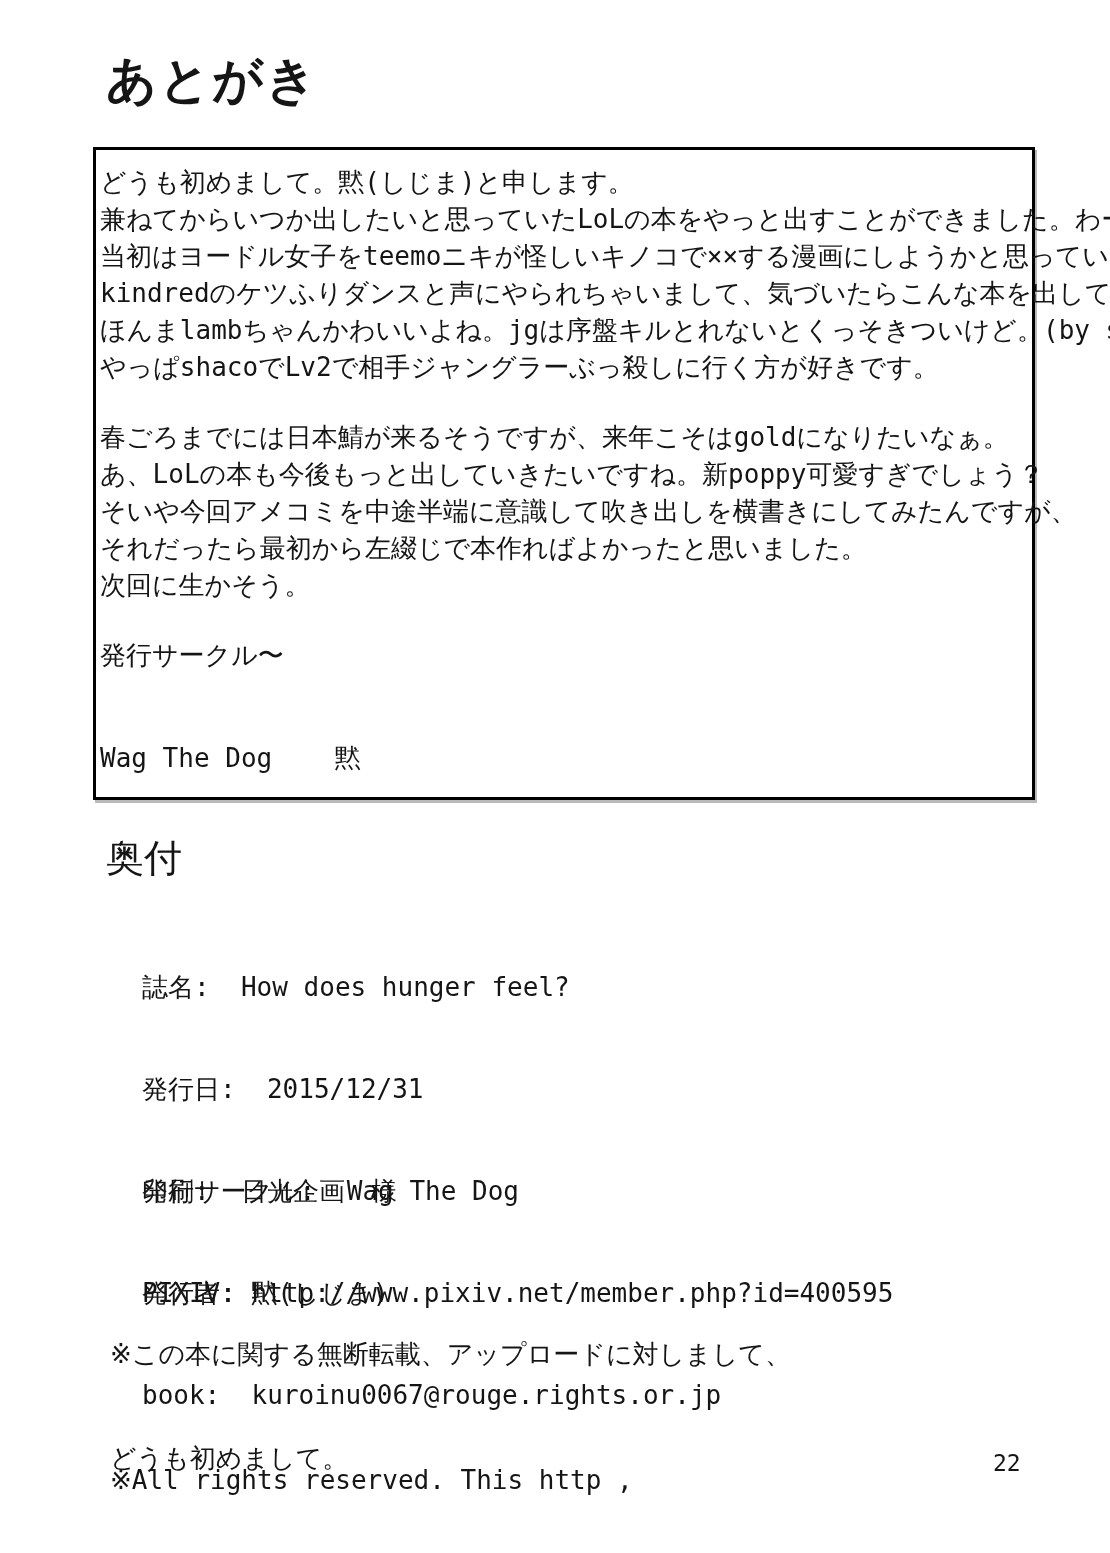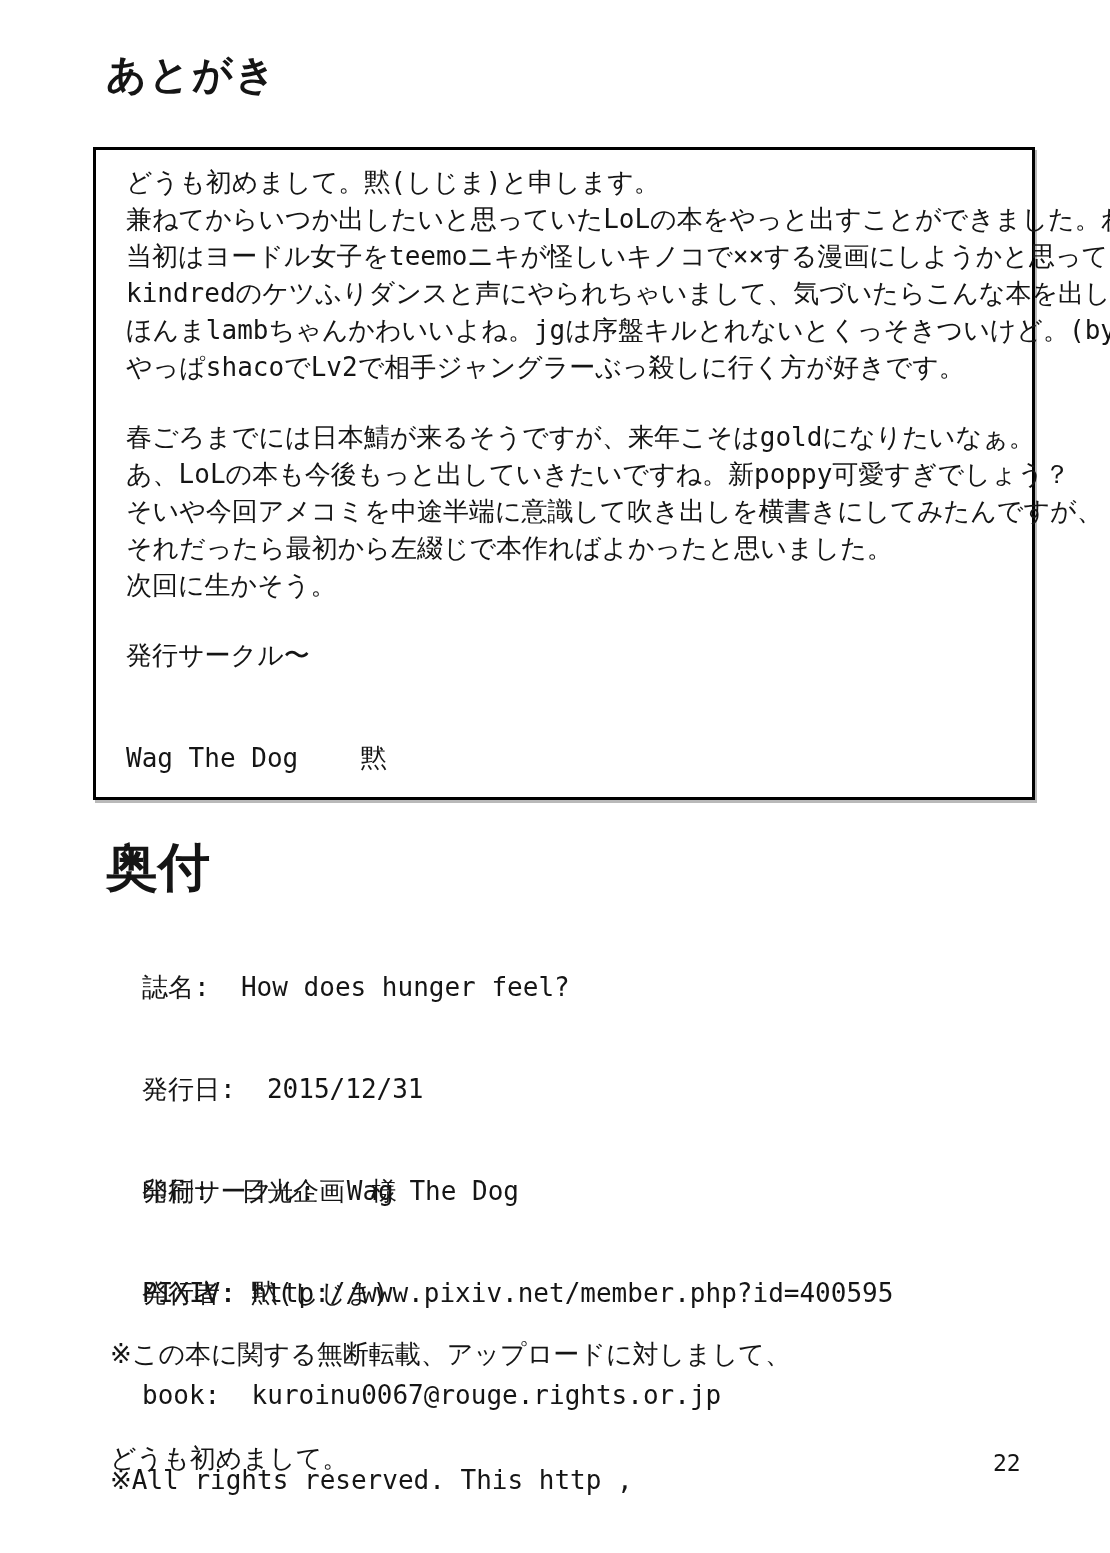"あとがき" .title-afterword { font-size: 40px -> 50px }
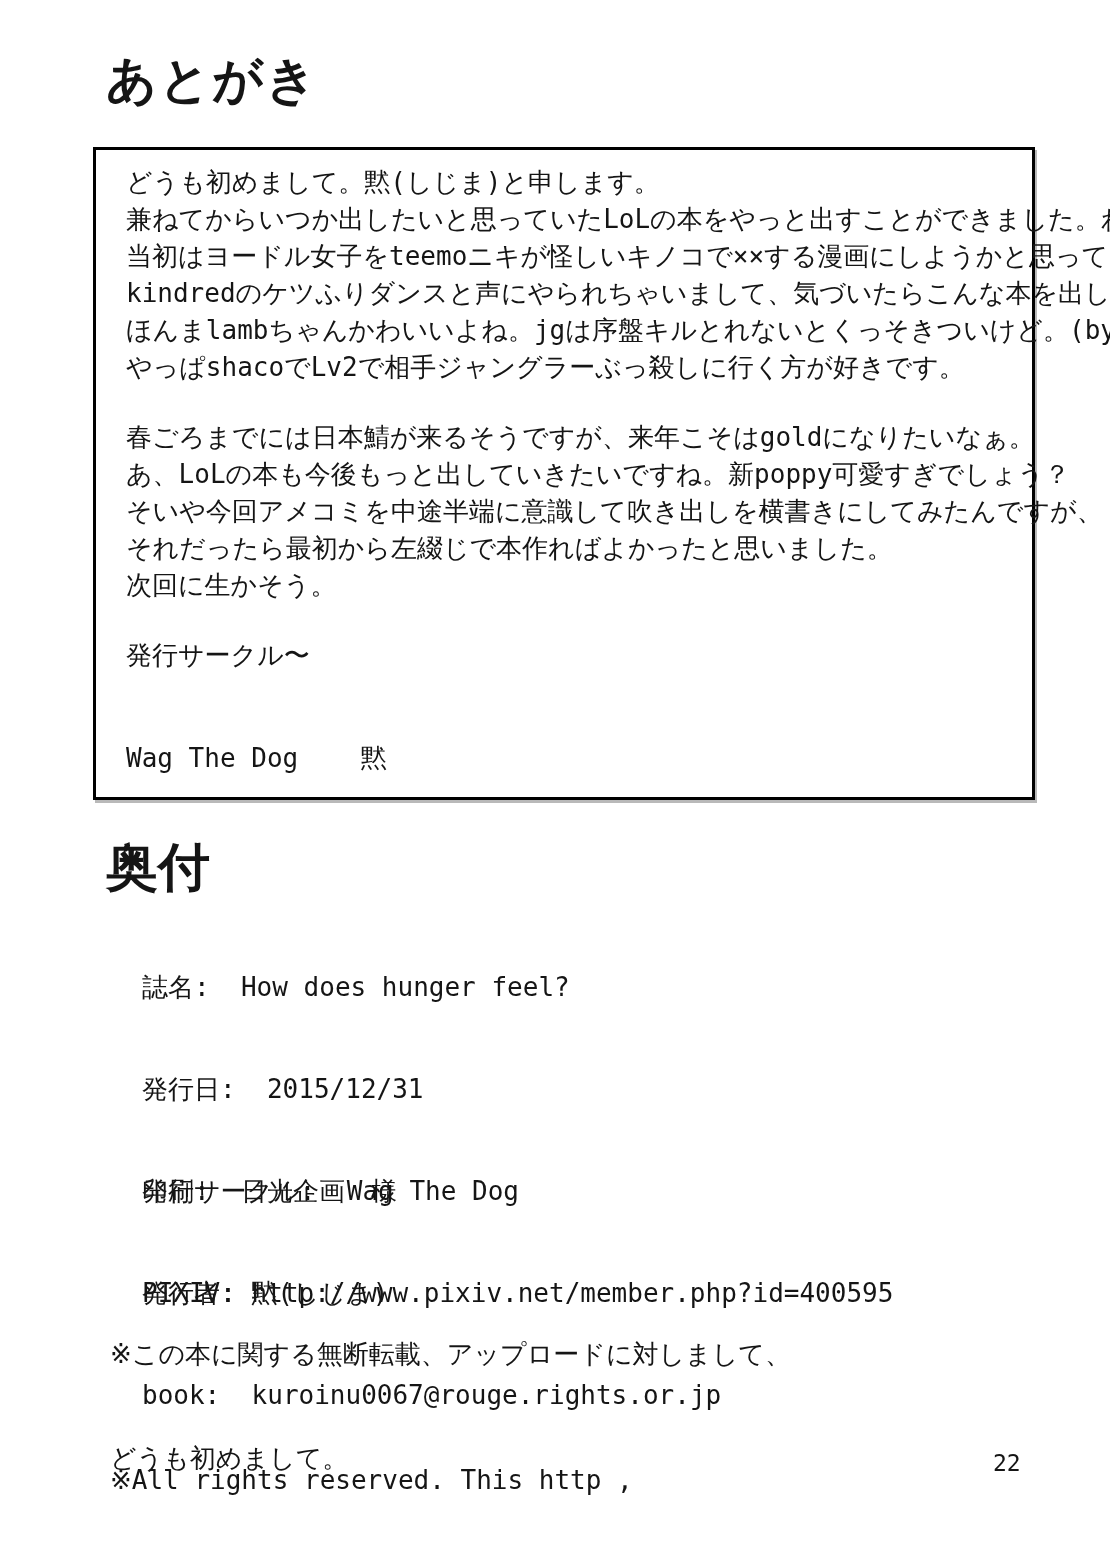"どうも初めまして。黙(しじま)と申します。" .aw-box { padding: 14px 18px 0 30px -> 14px 18px 0 4px }
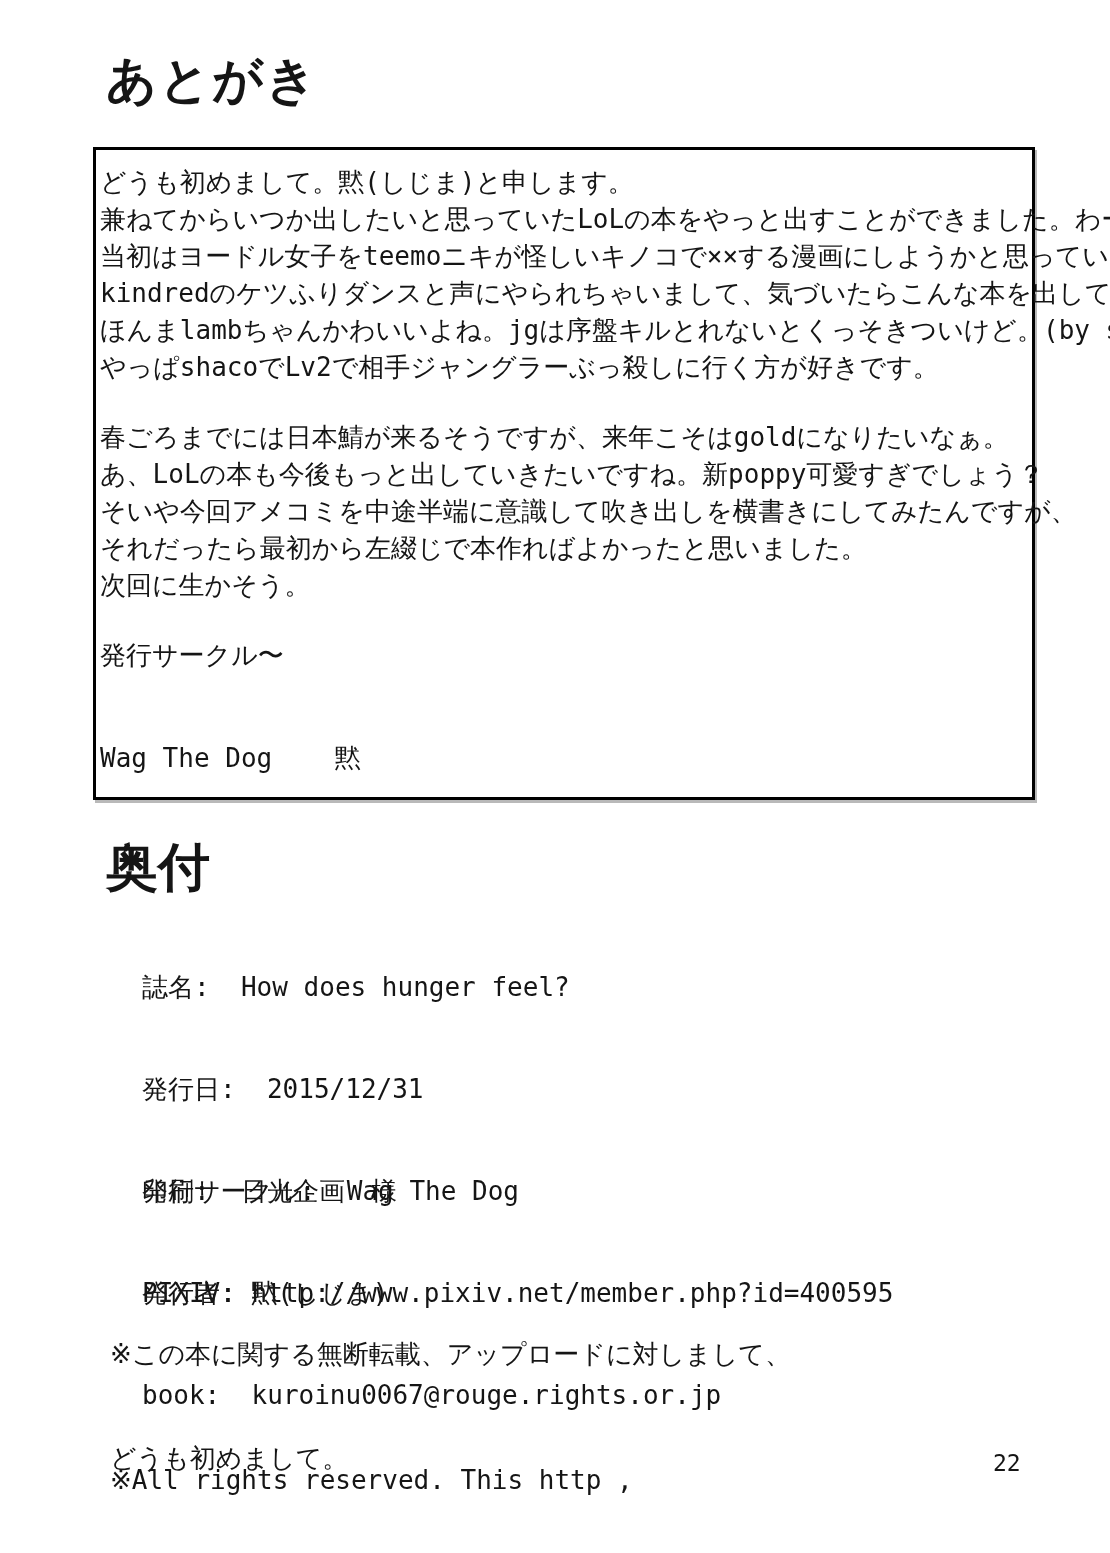"奥付" .title-colophon { font-size: 52px -> 38px; font-weight: 700 -> 400 }
